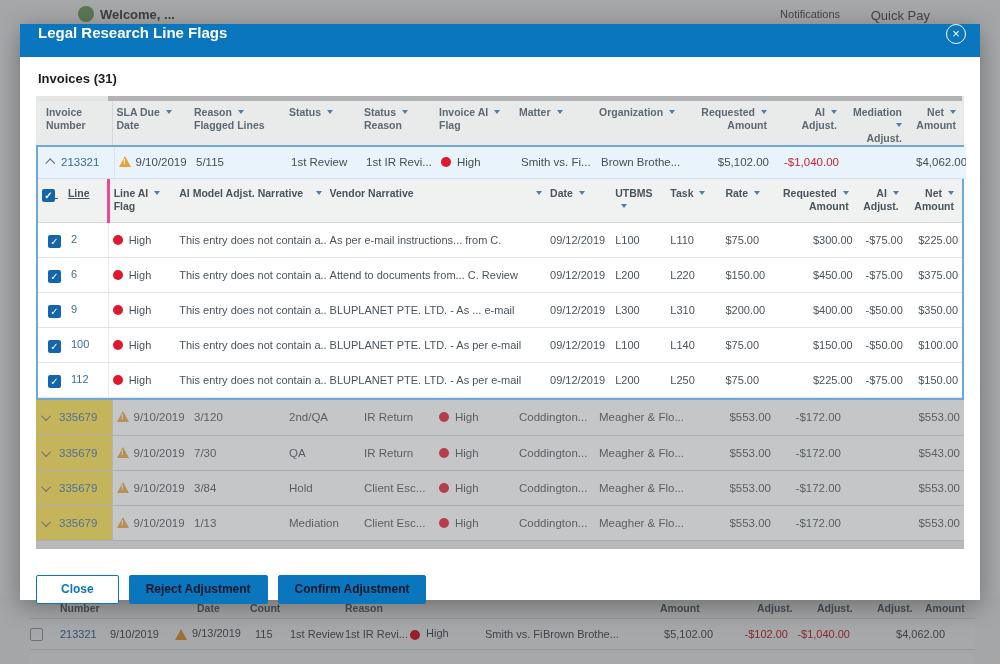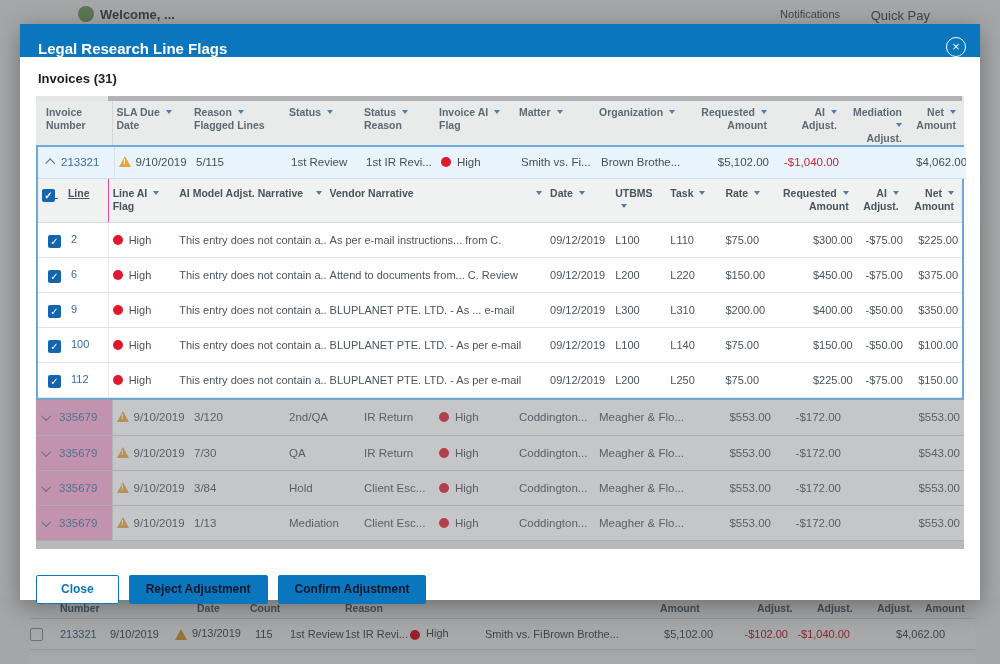"Legal Research Line Flags" .modal-header { align-items: flex-end -> flex-start }
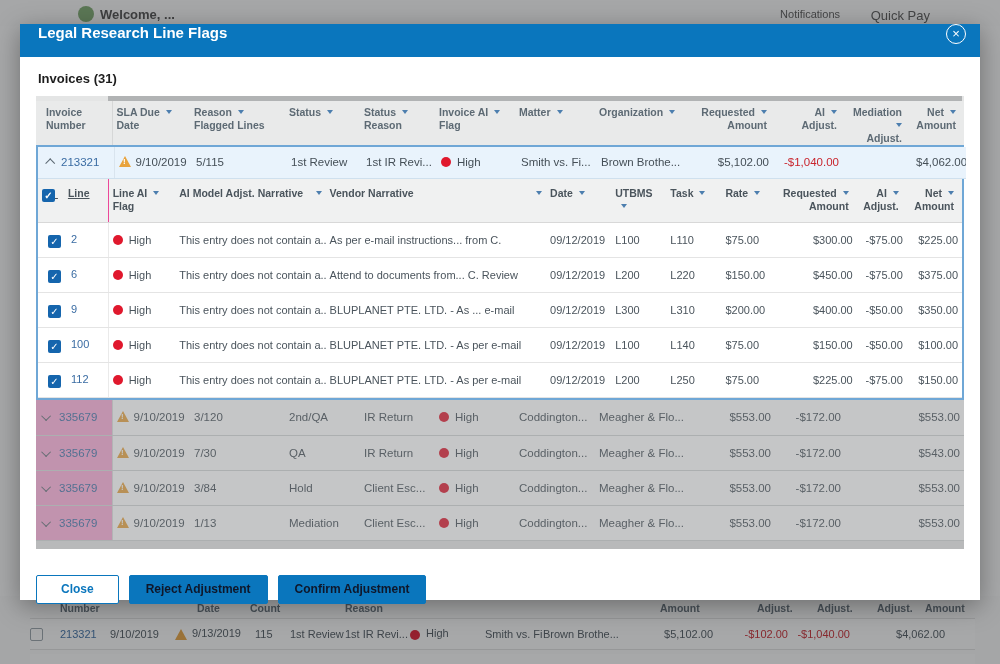"Line" .nested thead th:first-child { border-right: 1px solid #ec4899 -> 3px solid #ec4899 }
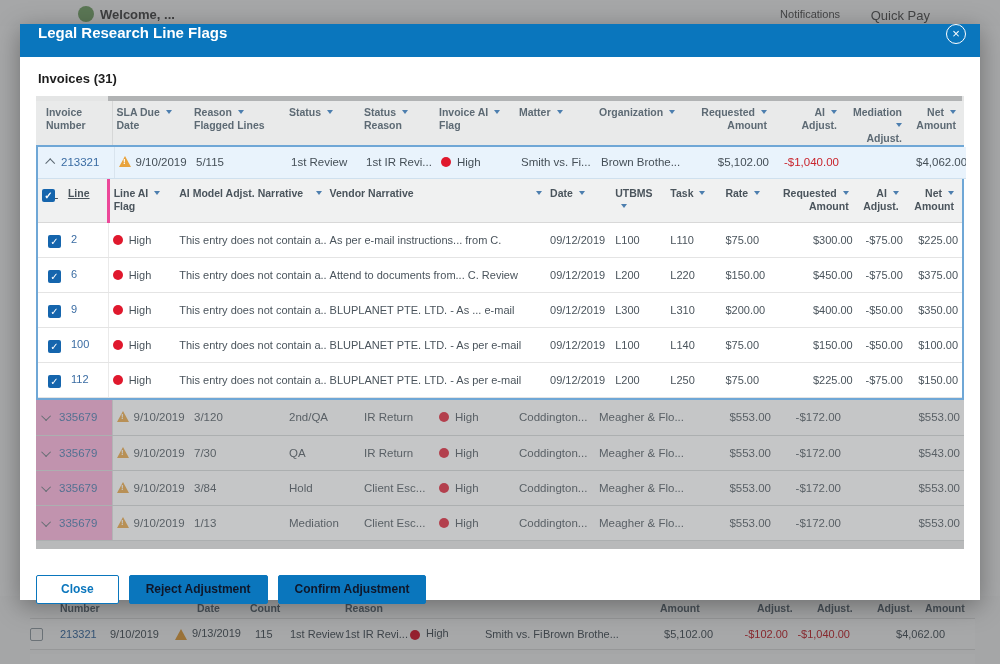"335679" .col-row td:first-child { background: #f9a8d4 -> #fde047 }
